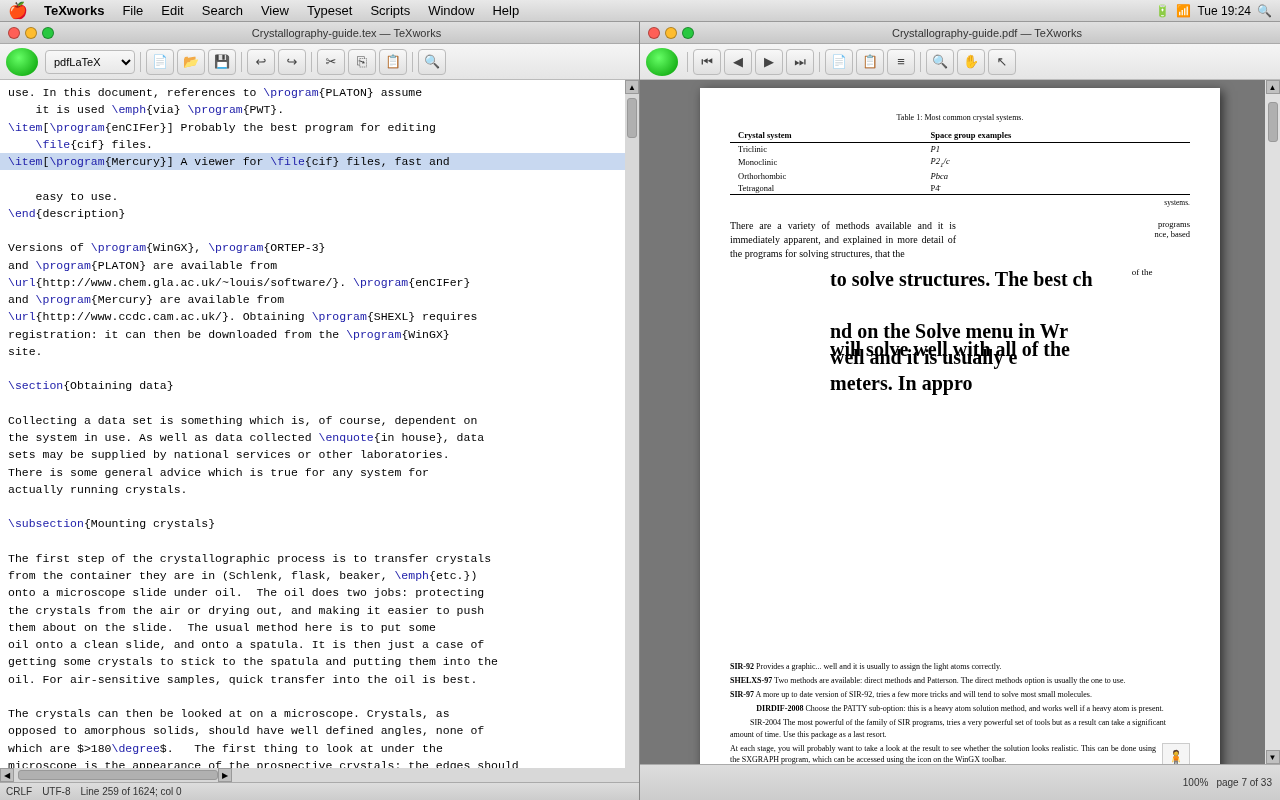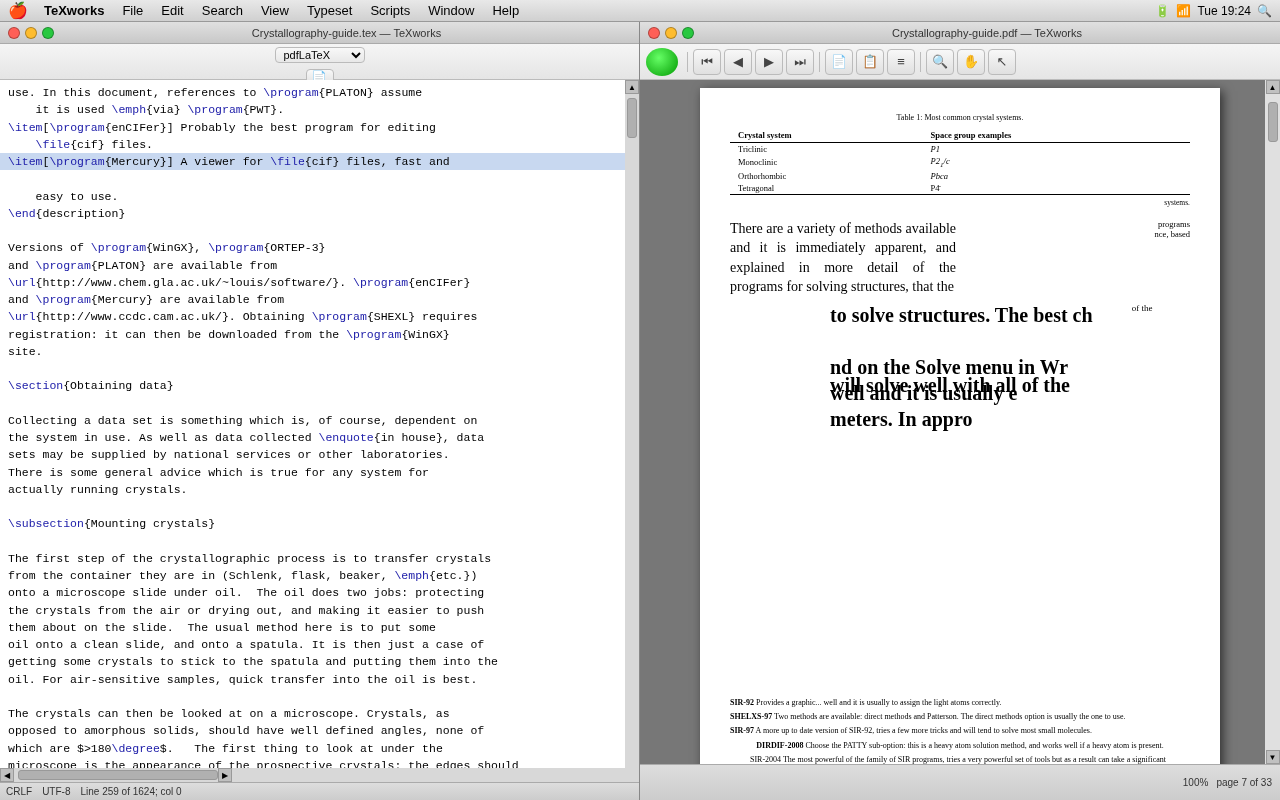"pdfLaTeX" .editor-toolbar { flex-direction: column -> none }
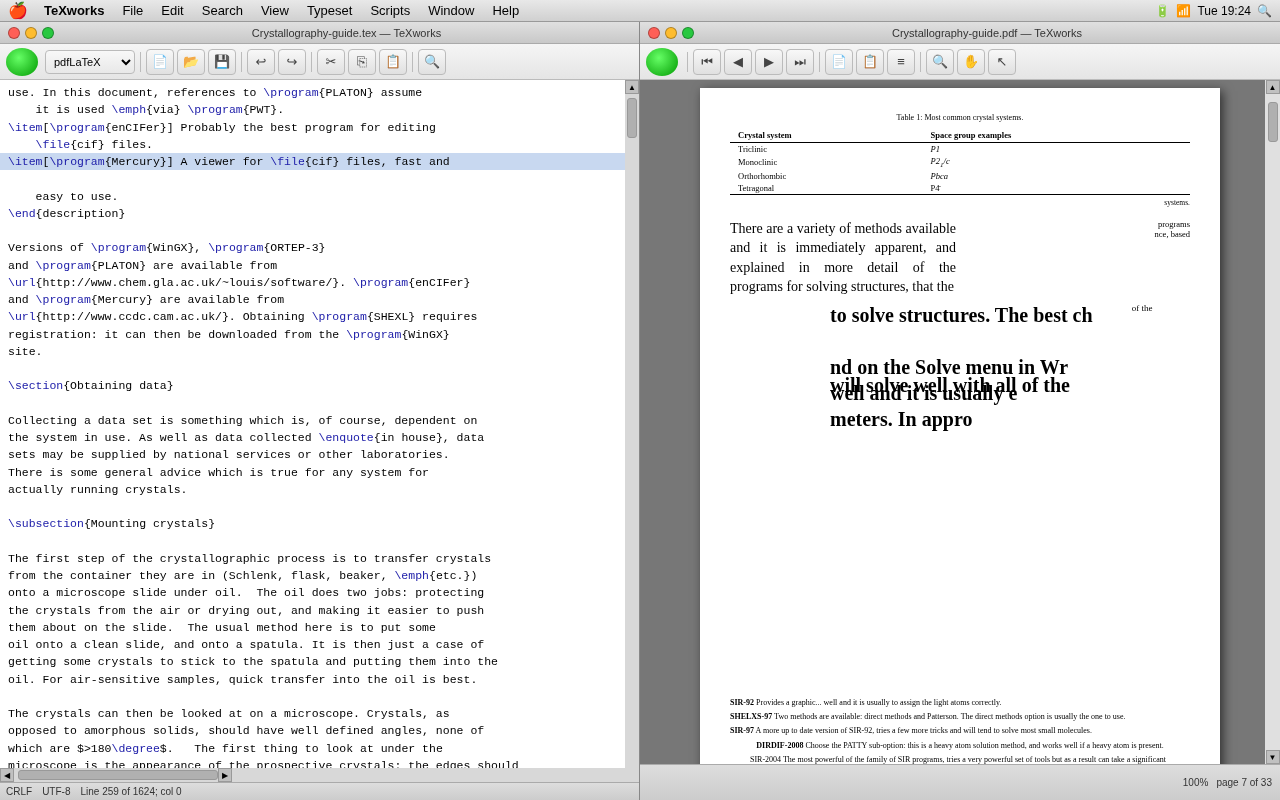"There are a variety of" p { font-size: 14px -> 10px }
